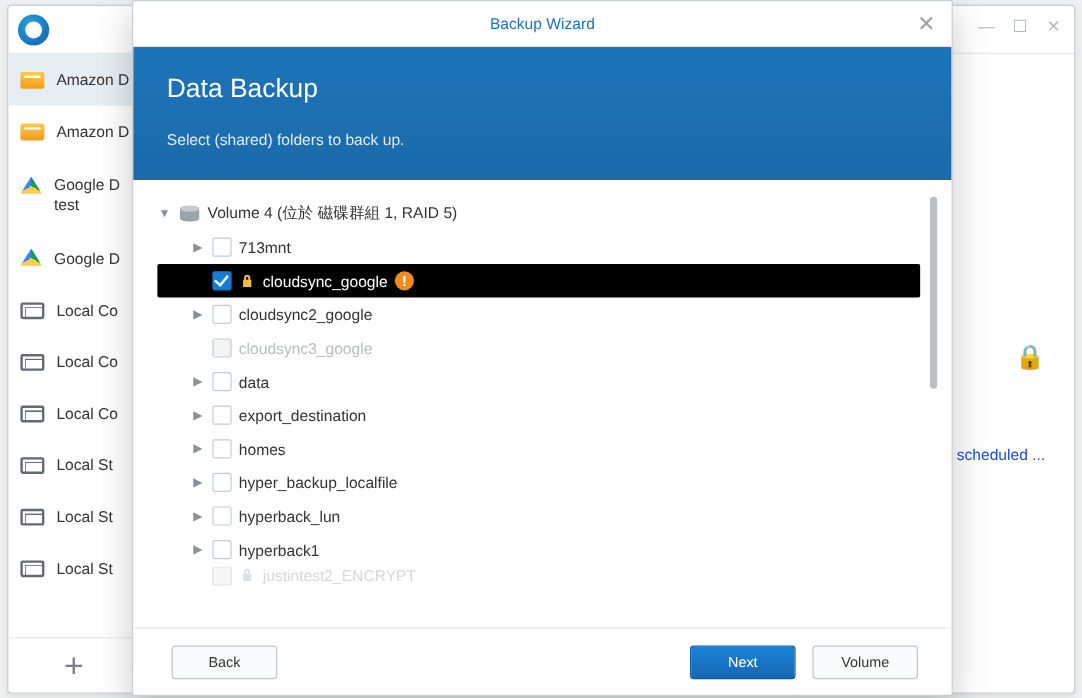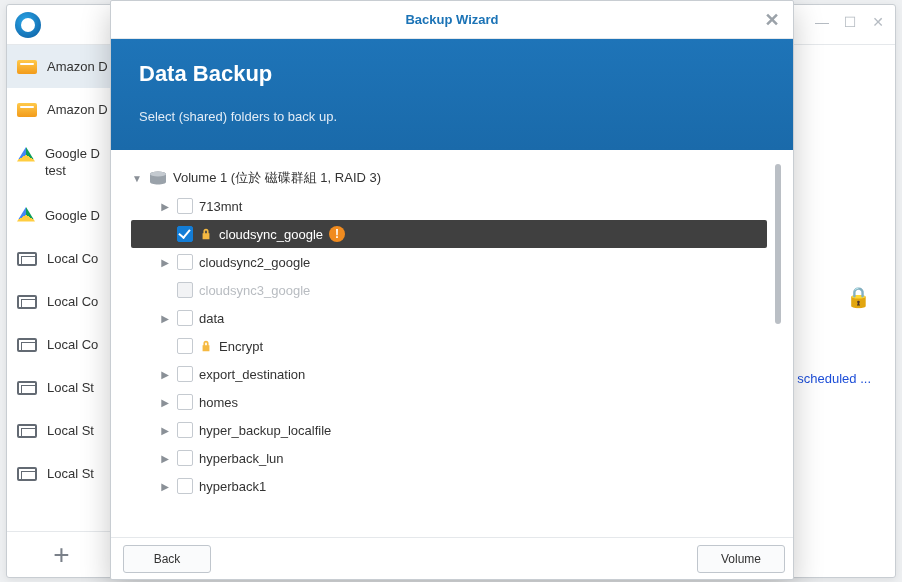"Backup Wizard" .m-titlebar { font-weight: 700 -> 400 }
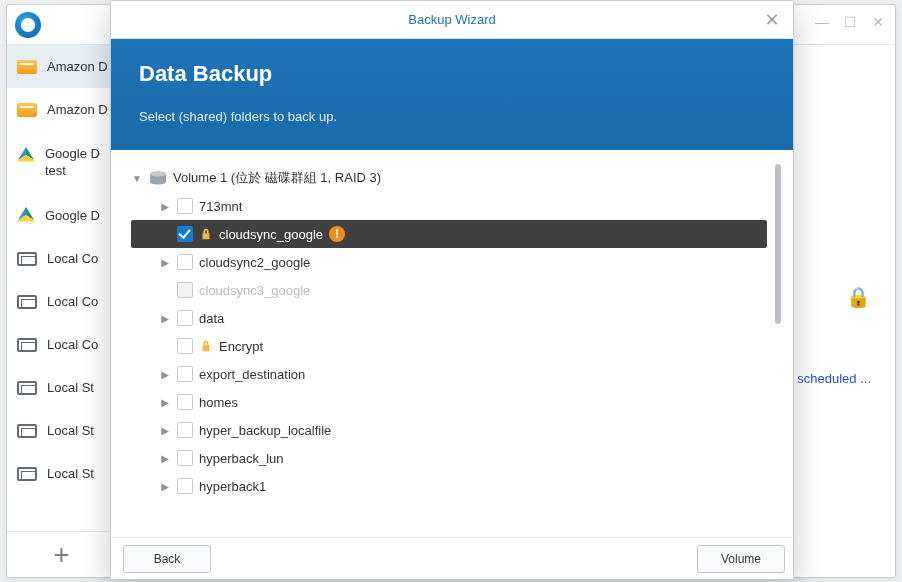"Data Backup" .m-head h1 { font-weight: 700 -> 400 }
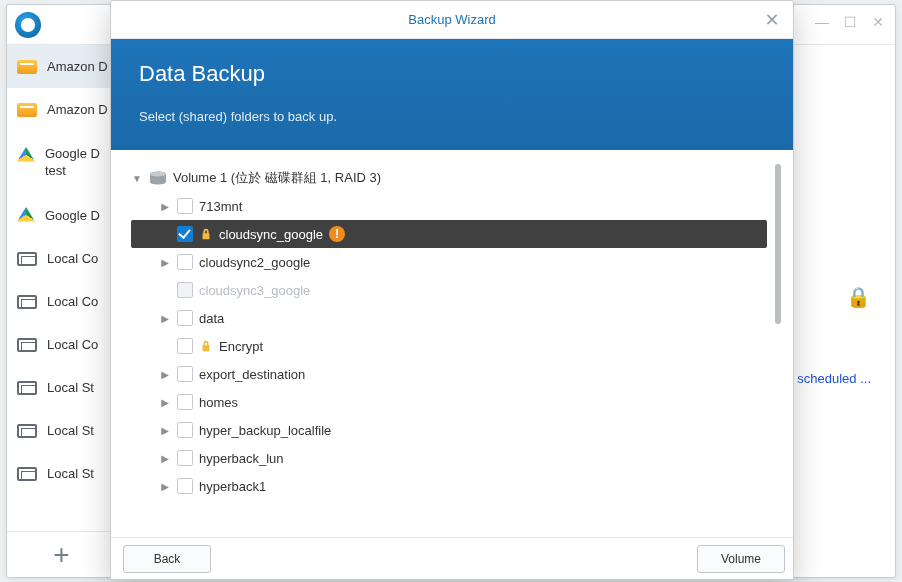"Volume 1 (位於 磁碟群組 1," span.label { text: 1 (位於 磁碟群組 1, RAID 3 -> 4 (位於 磁碟群組 1, RAID 5 }
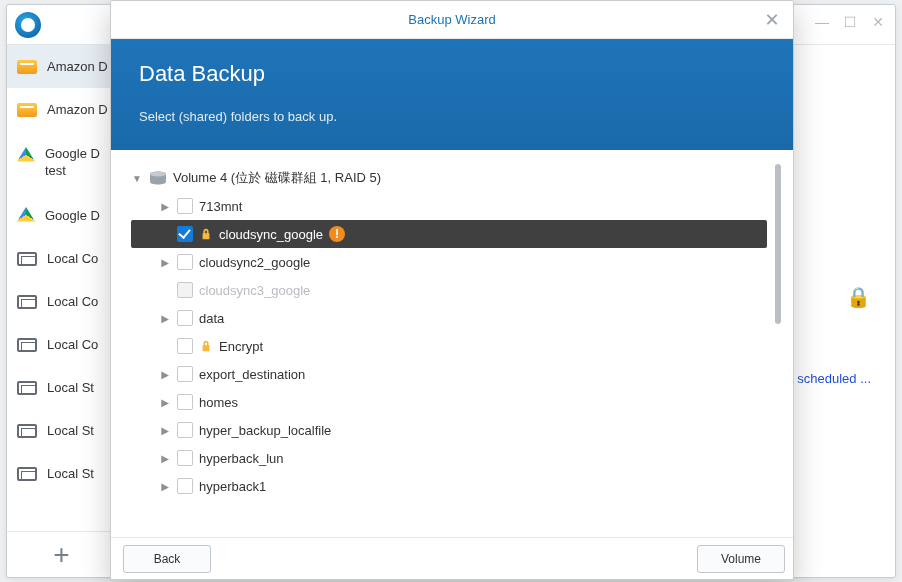"cloudsync_google" .node.sel { background: #404040 -> #000000 }
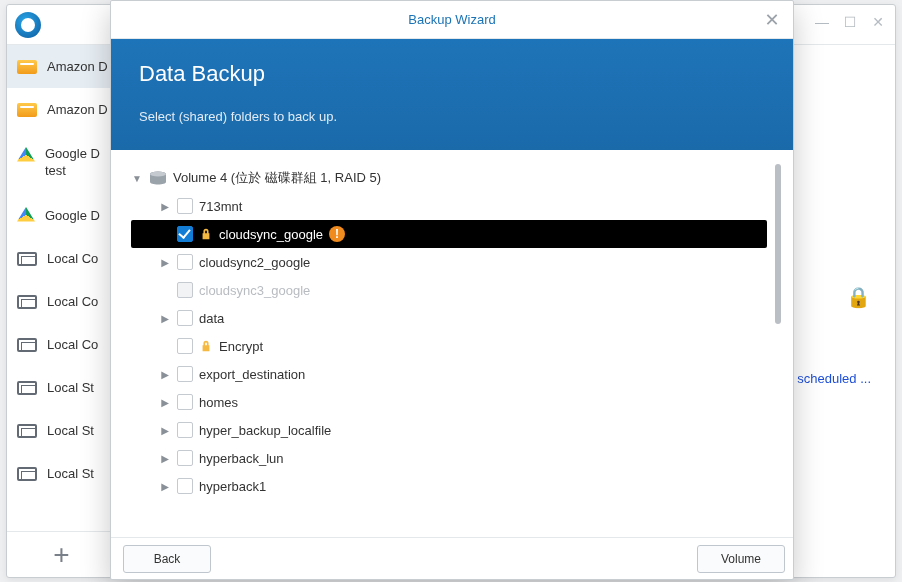"Encrypt" div.node { html: <div> <span>▶</span> <span></span> <span> <svg> <path></path> </svg> </span> <span>Encrypt</span> </div> -> none }
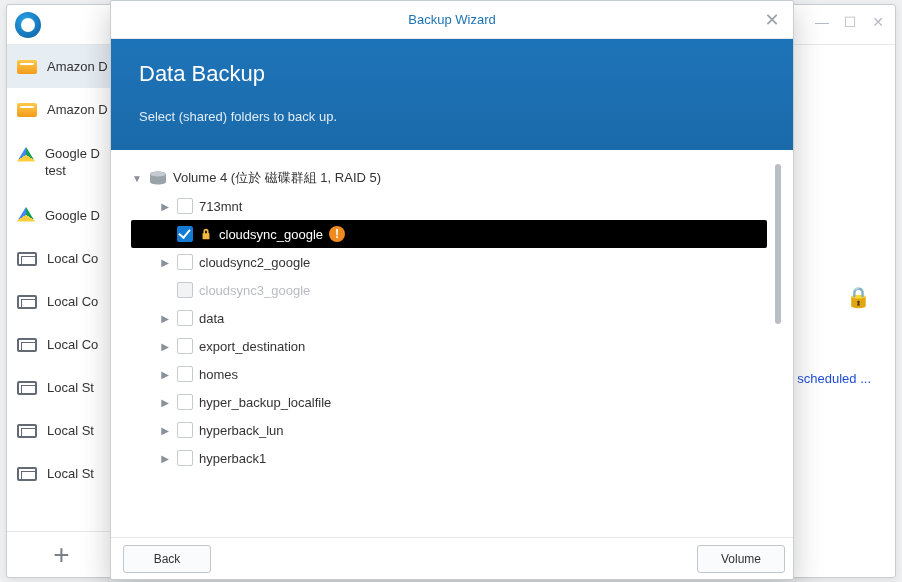"justintest2_ENCRYPT" div.node { html: none -> <div> <span>▶</span> <span></span> <span> <svg> <path></path> </svg> </span> <span>justintest2_ENCRYPT</span> </div> }
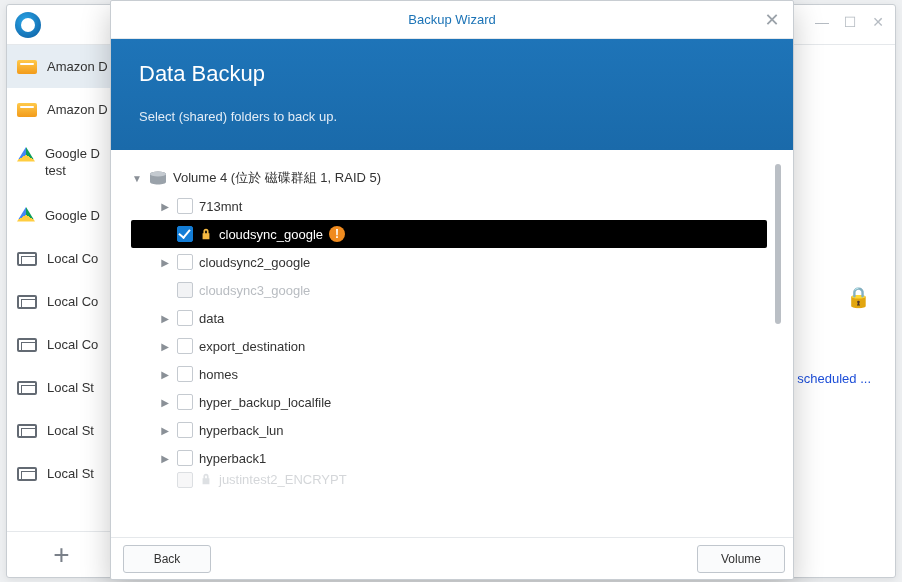"Back" .m-foot { height: 42px -> 56px; padding: 0 8px -> 0 28px }
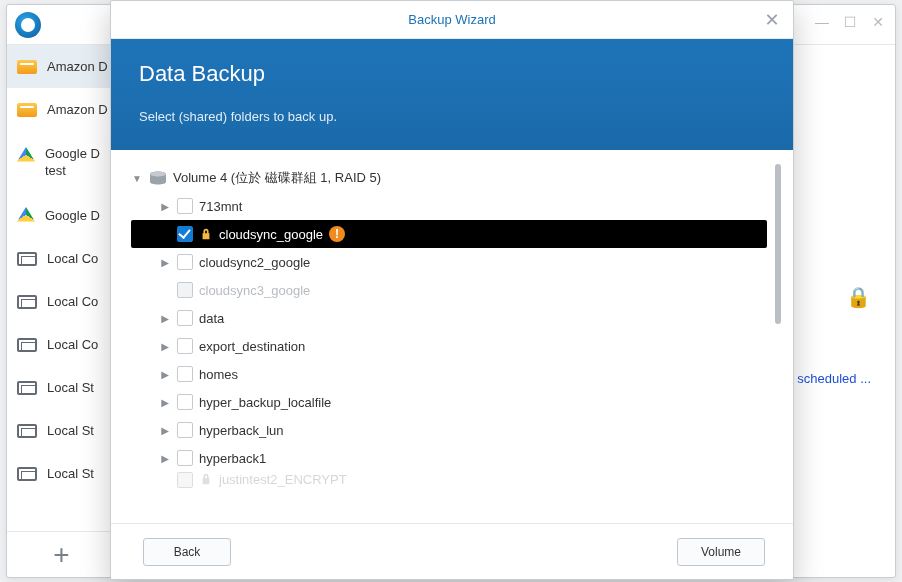"Next" div.btn { html: none -> <div> <span>Next</span> </div> }
